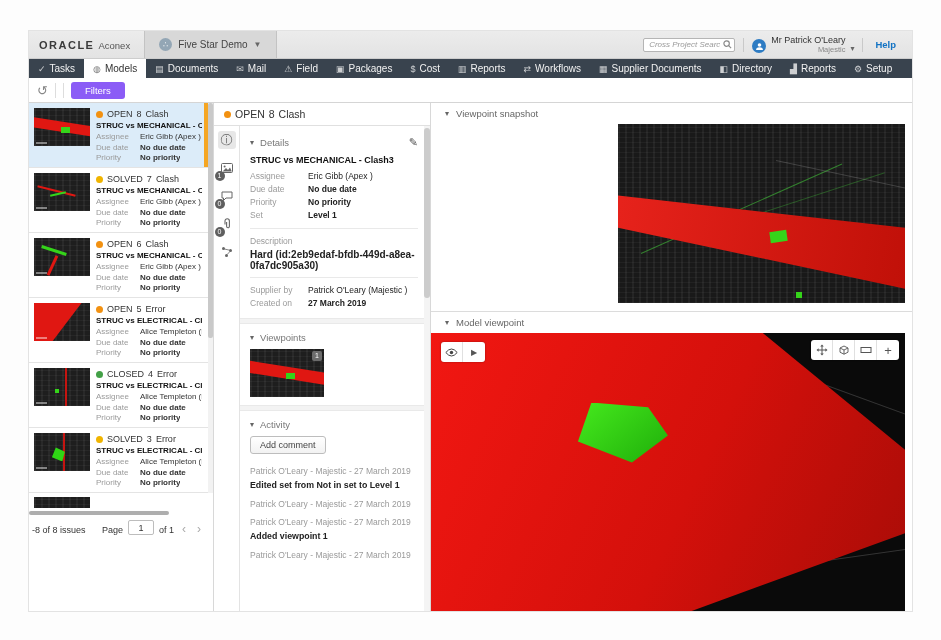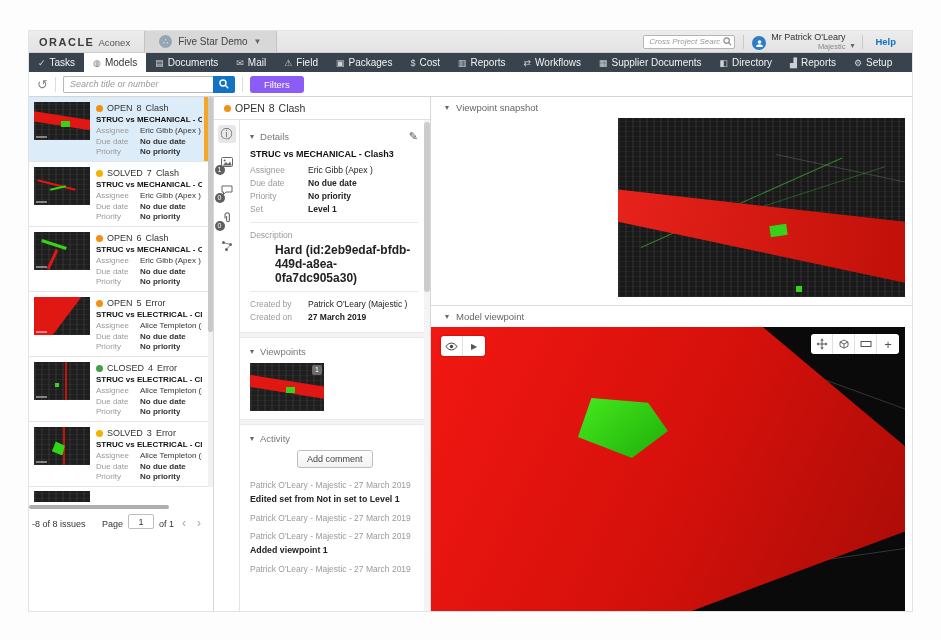"ORACLE" .topbar { height: 22px -> 28px }
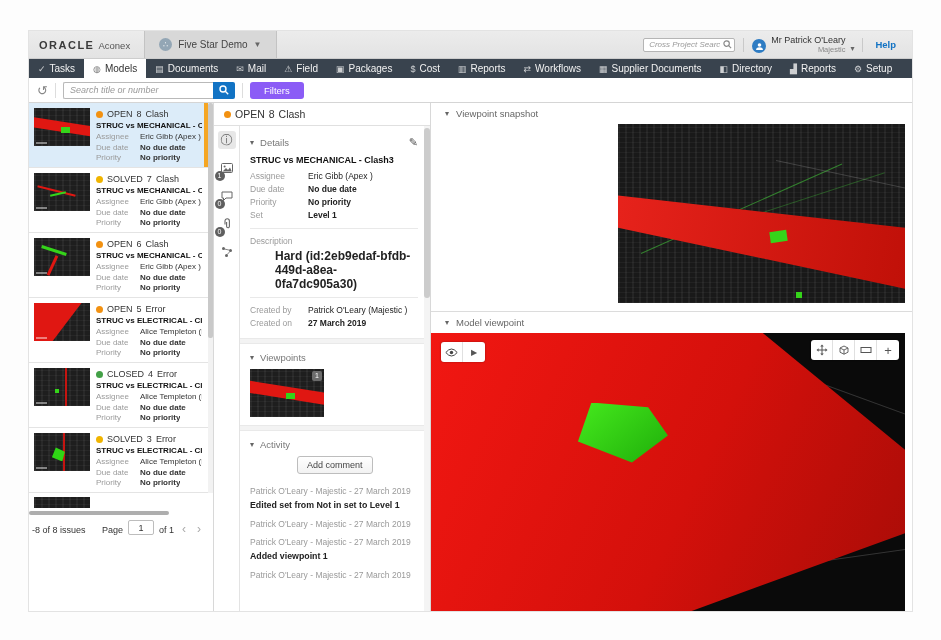"Search title or number" span.searchbox { html: <span> <input> <span> <svg> <circle></circle> <line></line> </svg> </span> </span> -> none }
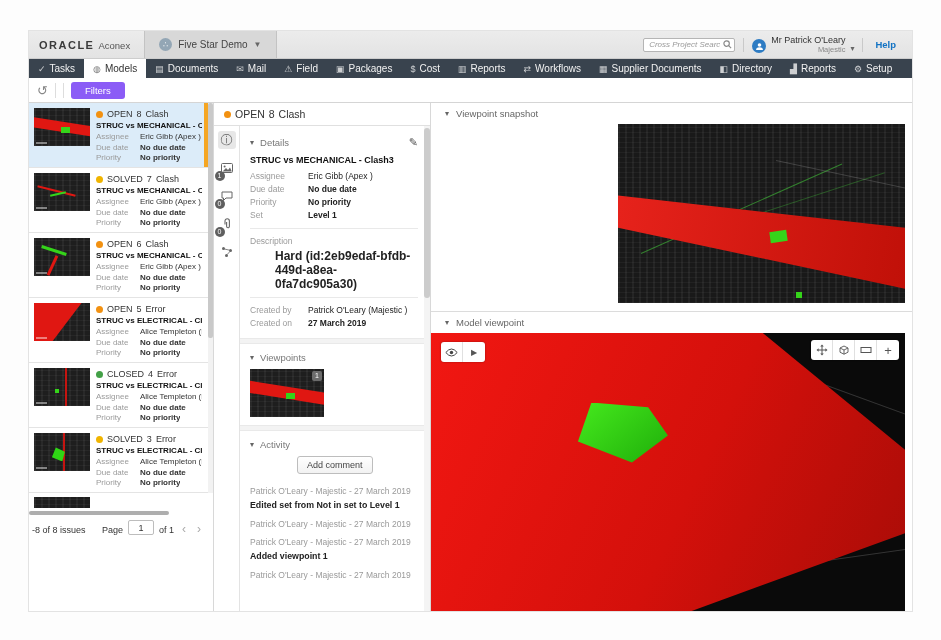"Hard" div.d-v { font-size: 12px -> 10px; margin-left: 25px -> none }
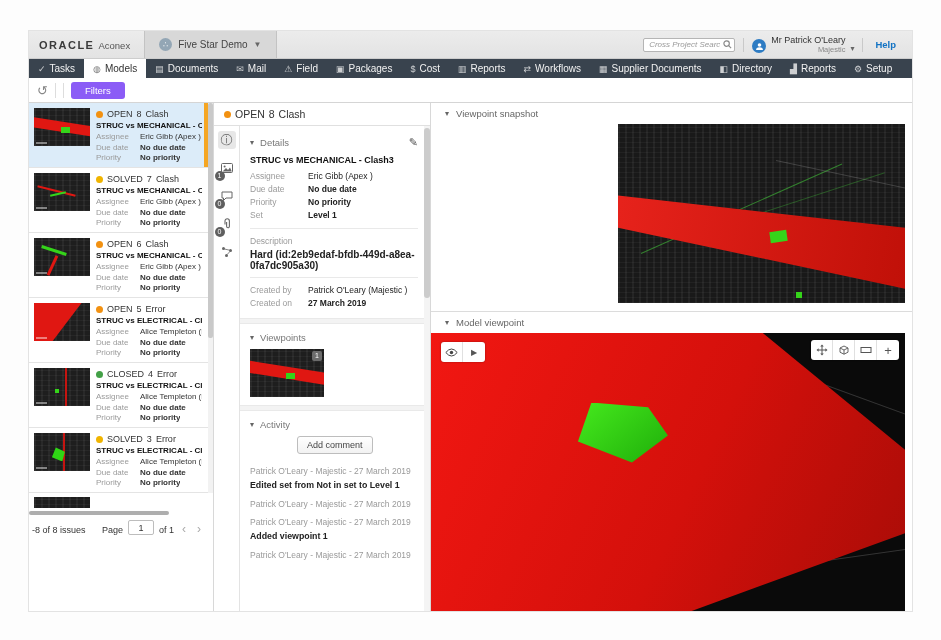"Created by" span.d-l { text: Created -> Supplier }
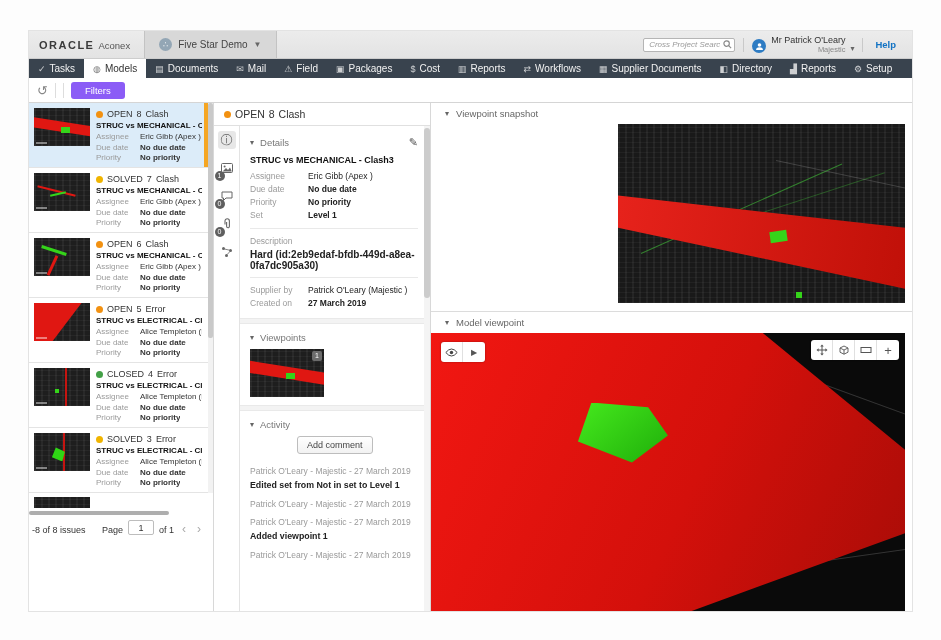"Add comment" .add-comment { margin-left: 47px -> none }
